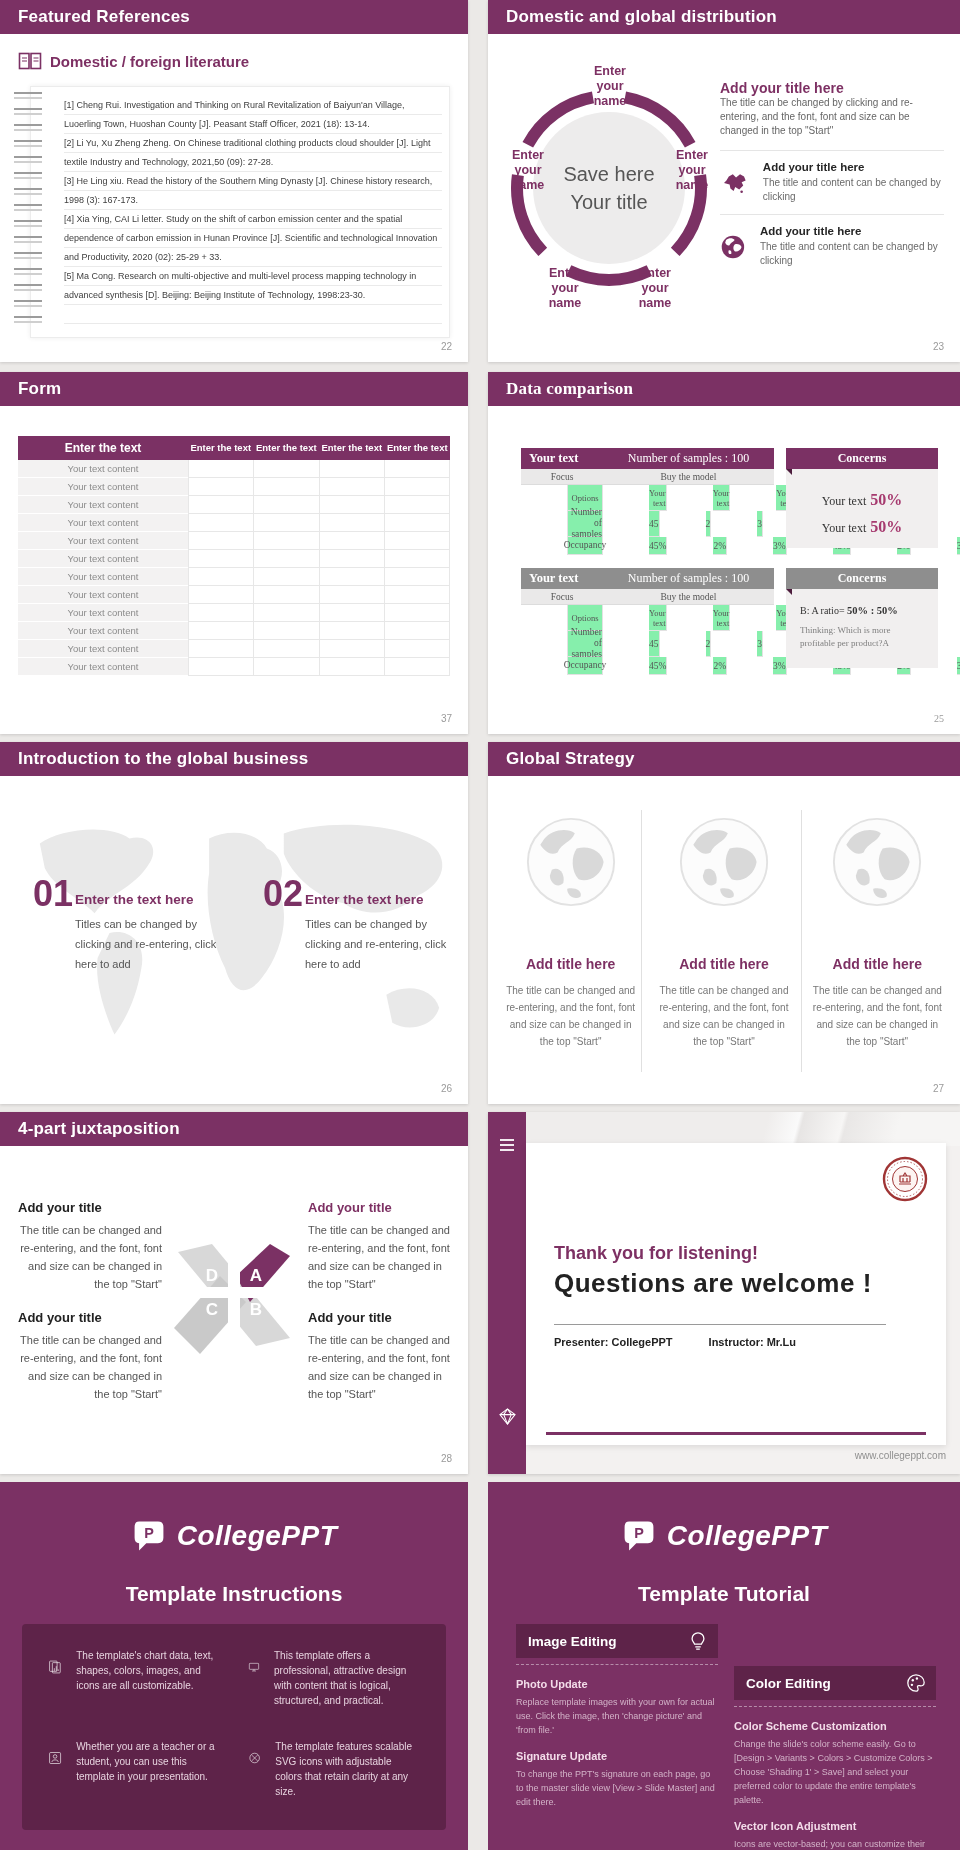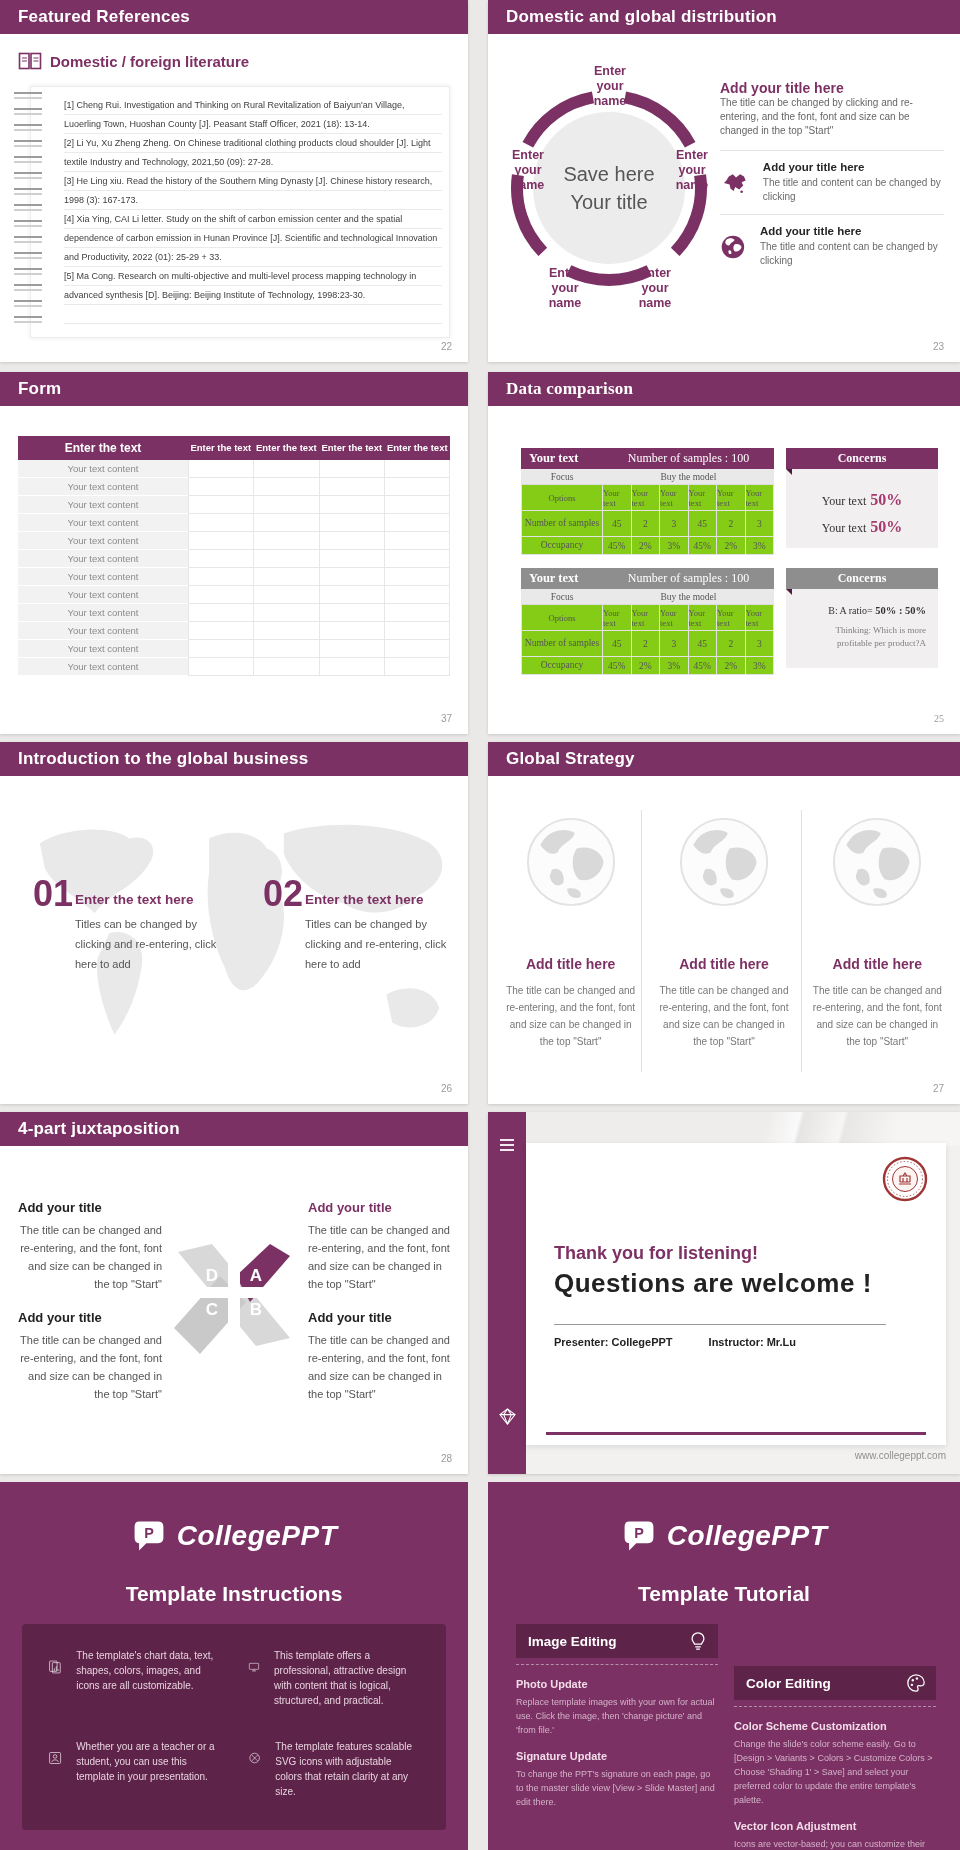"[4] Xia Ying, CAI Li" div.ref { text: 2022 (01 -> 2020 (02 }
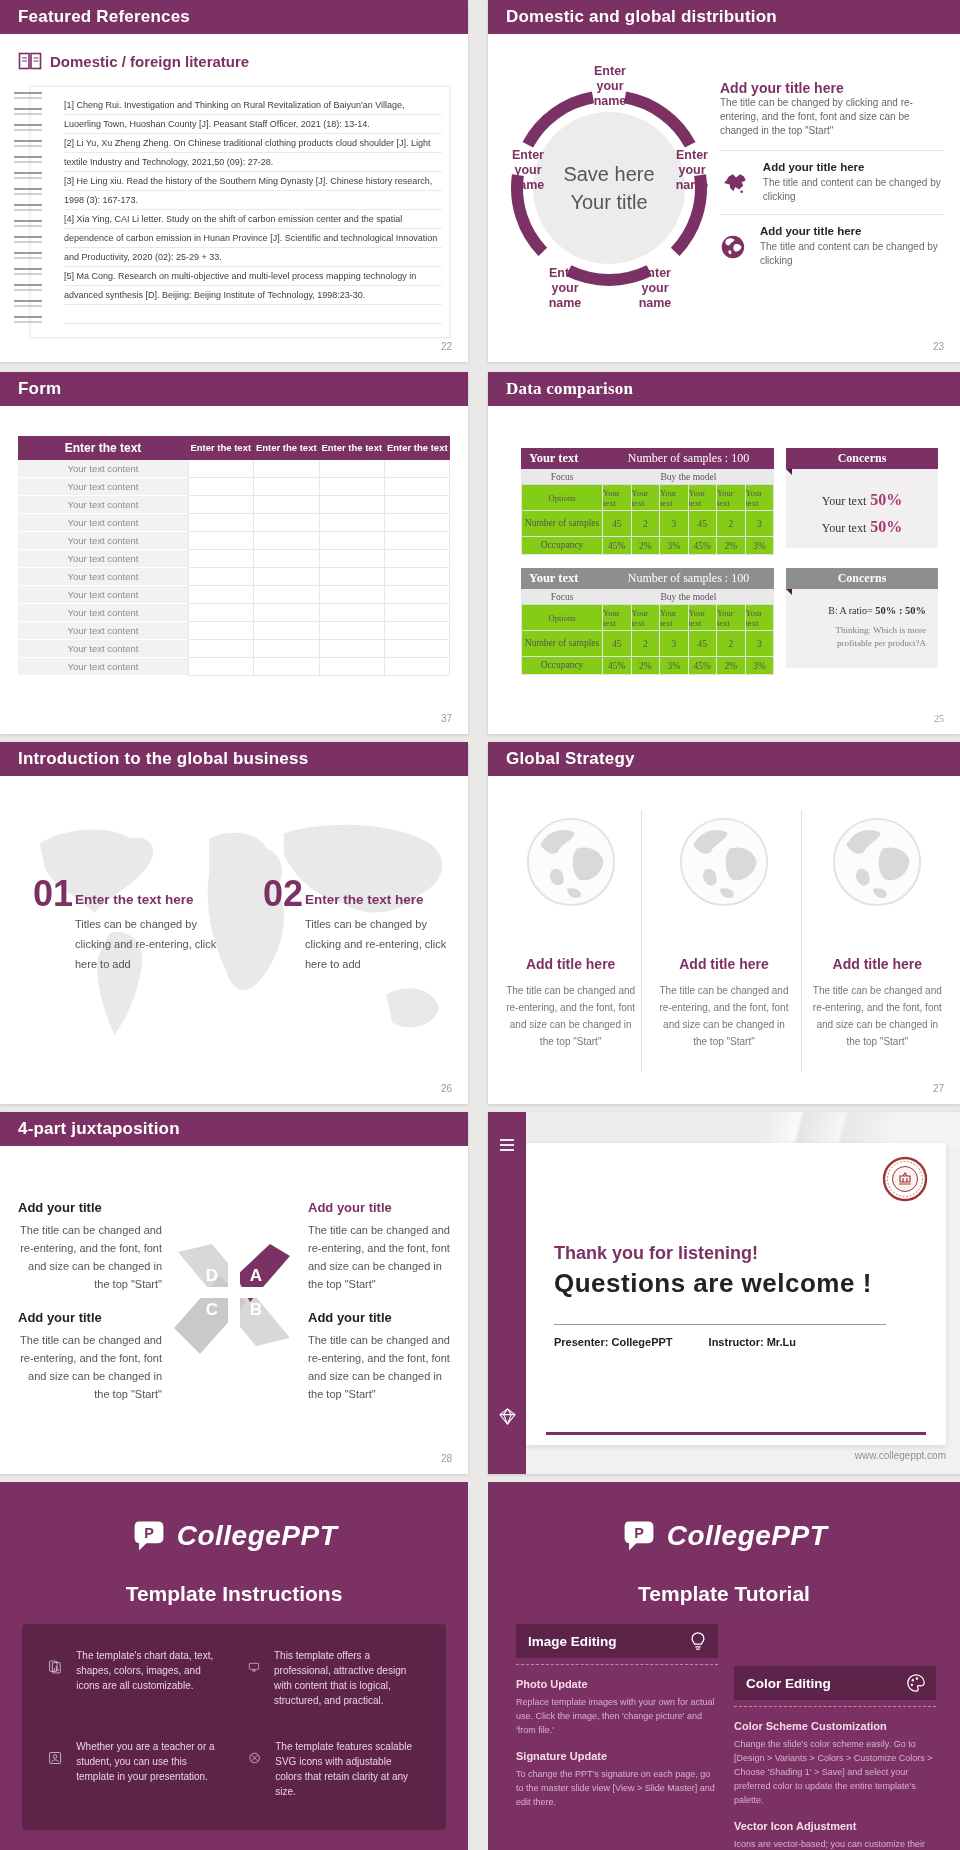"Options" .dc-lab,.dc-cell { background: #84cc16 -> #86efac; margin-left: none -> 46px; text-align: left -> right }
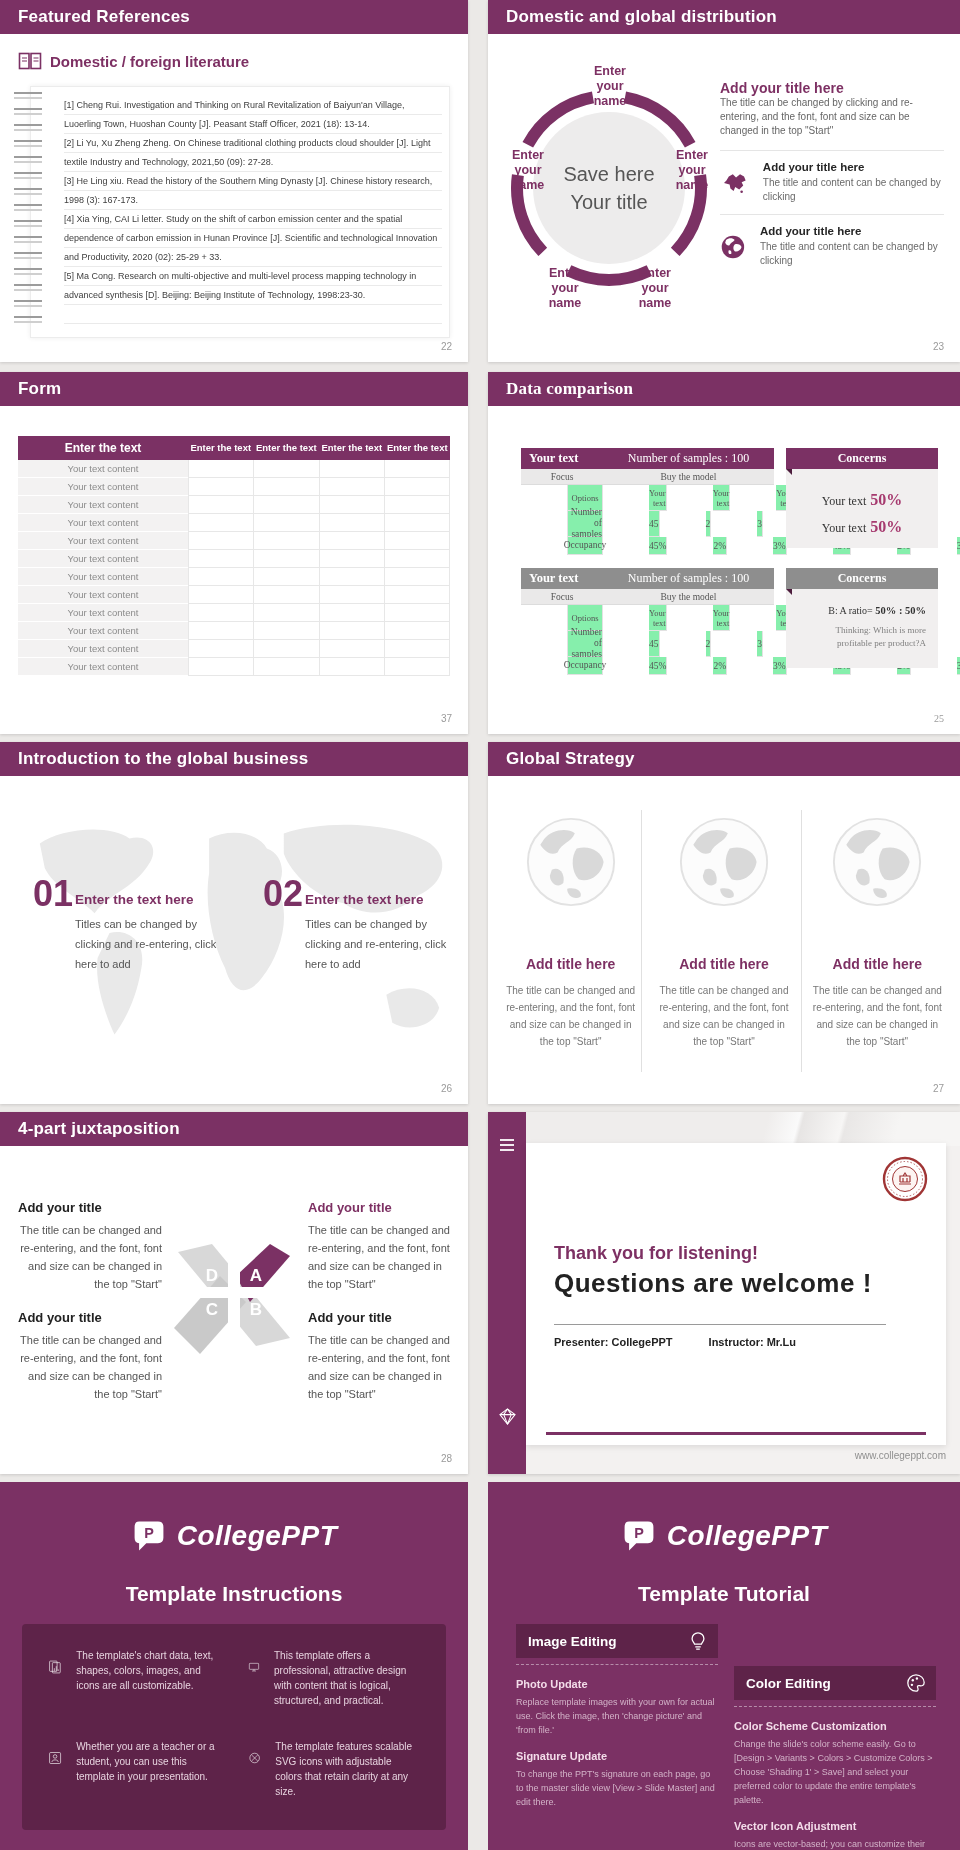"B: A ratio= 50% :" .cb2 { text-align: right -> none }
